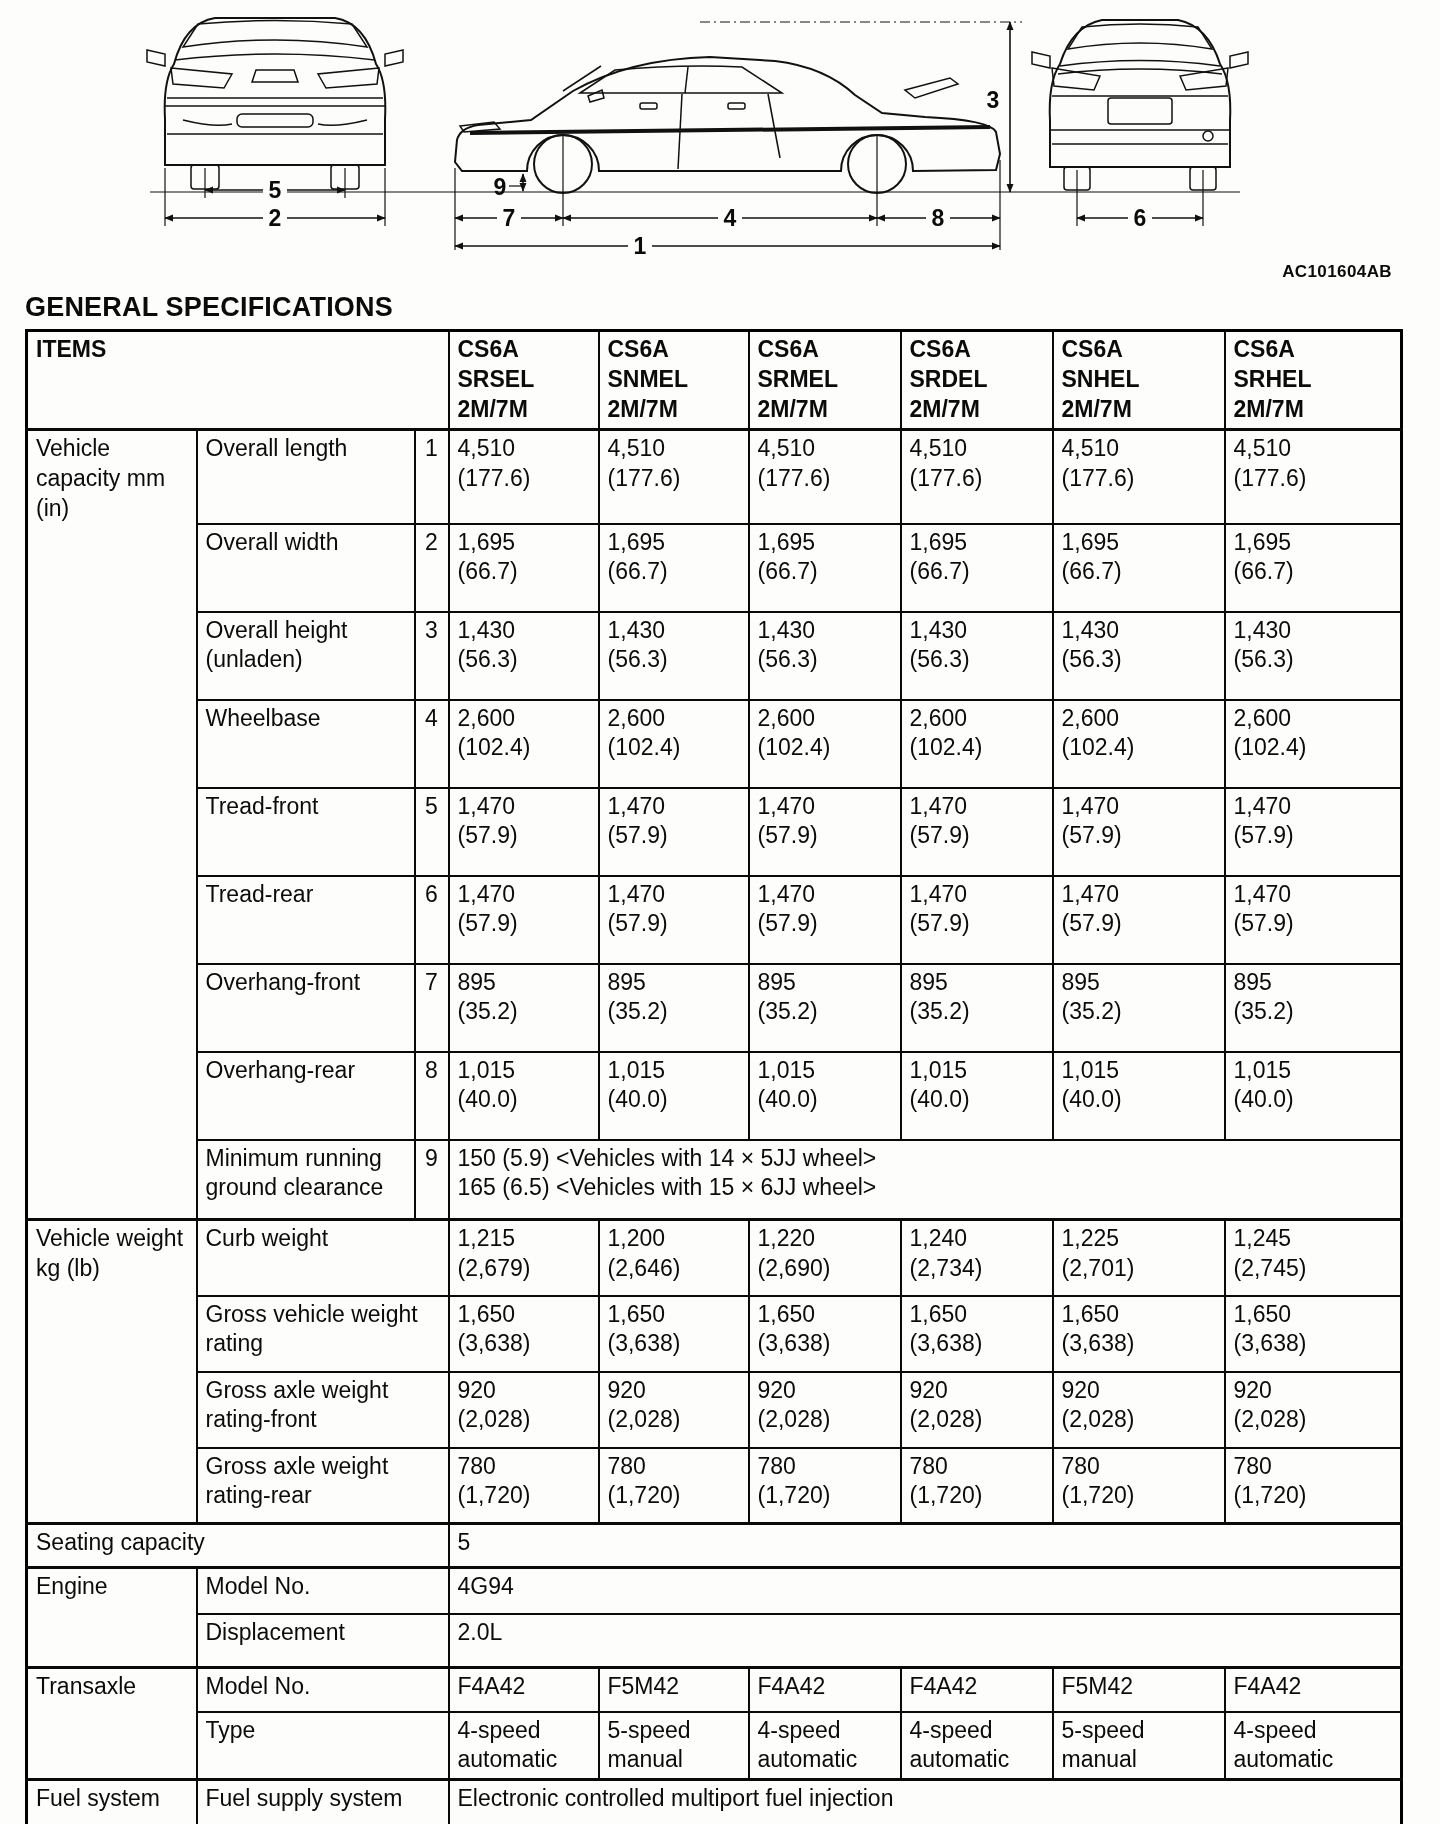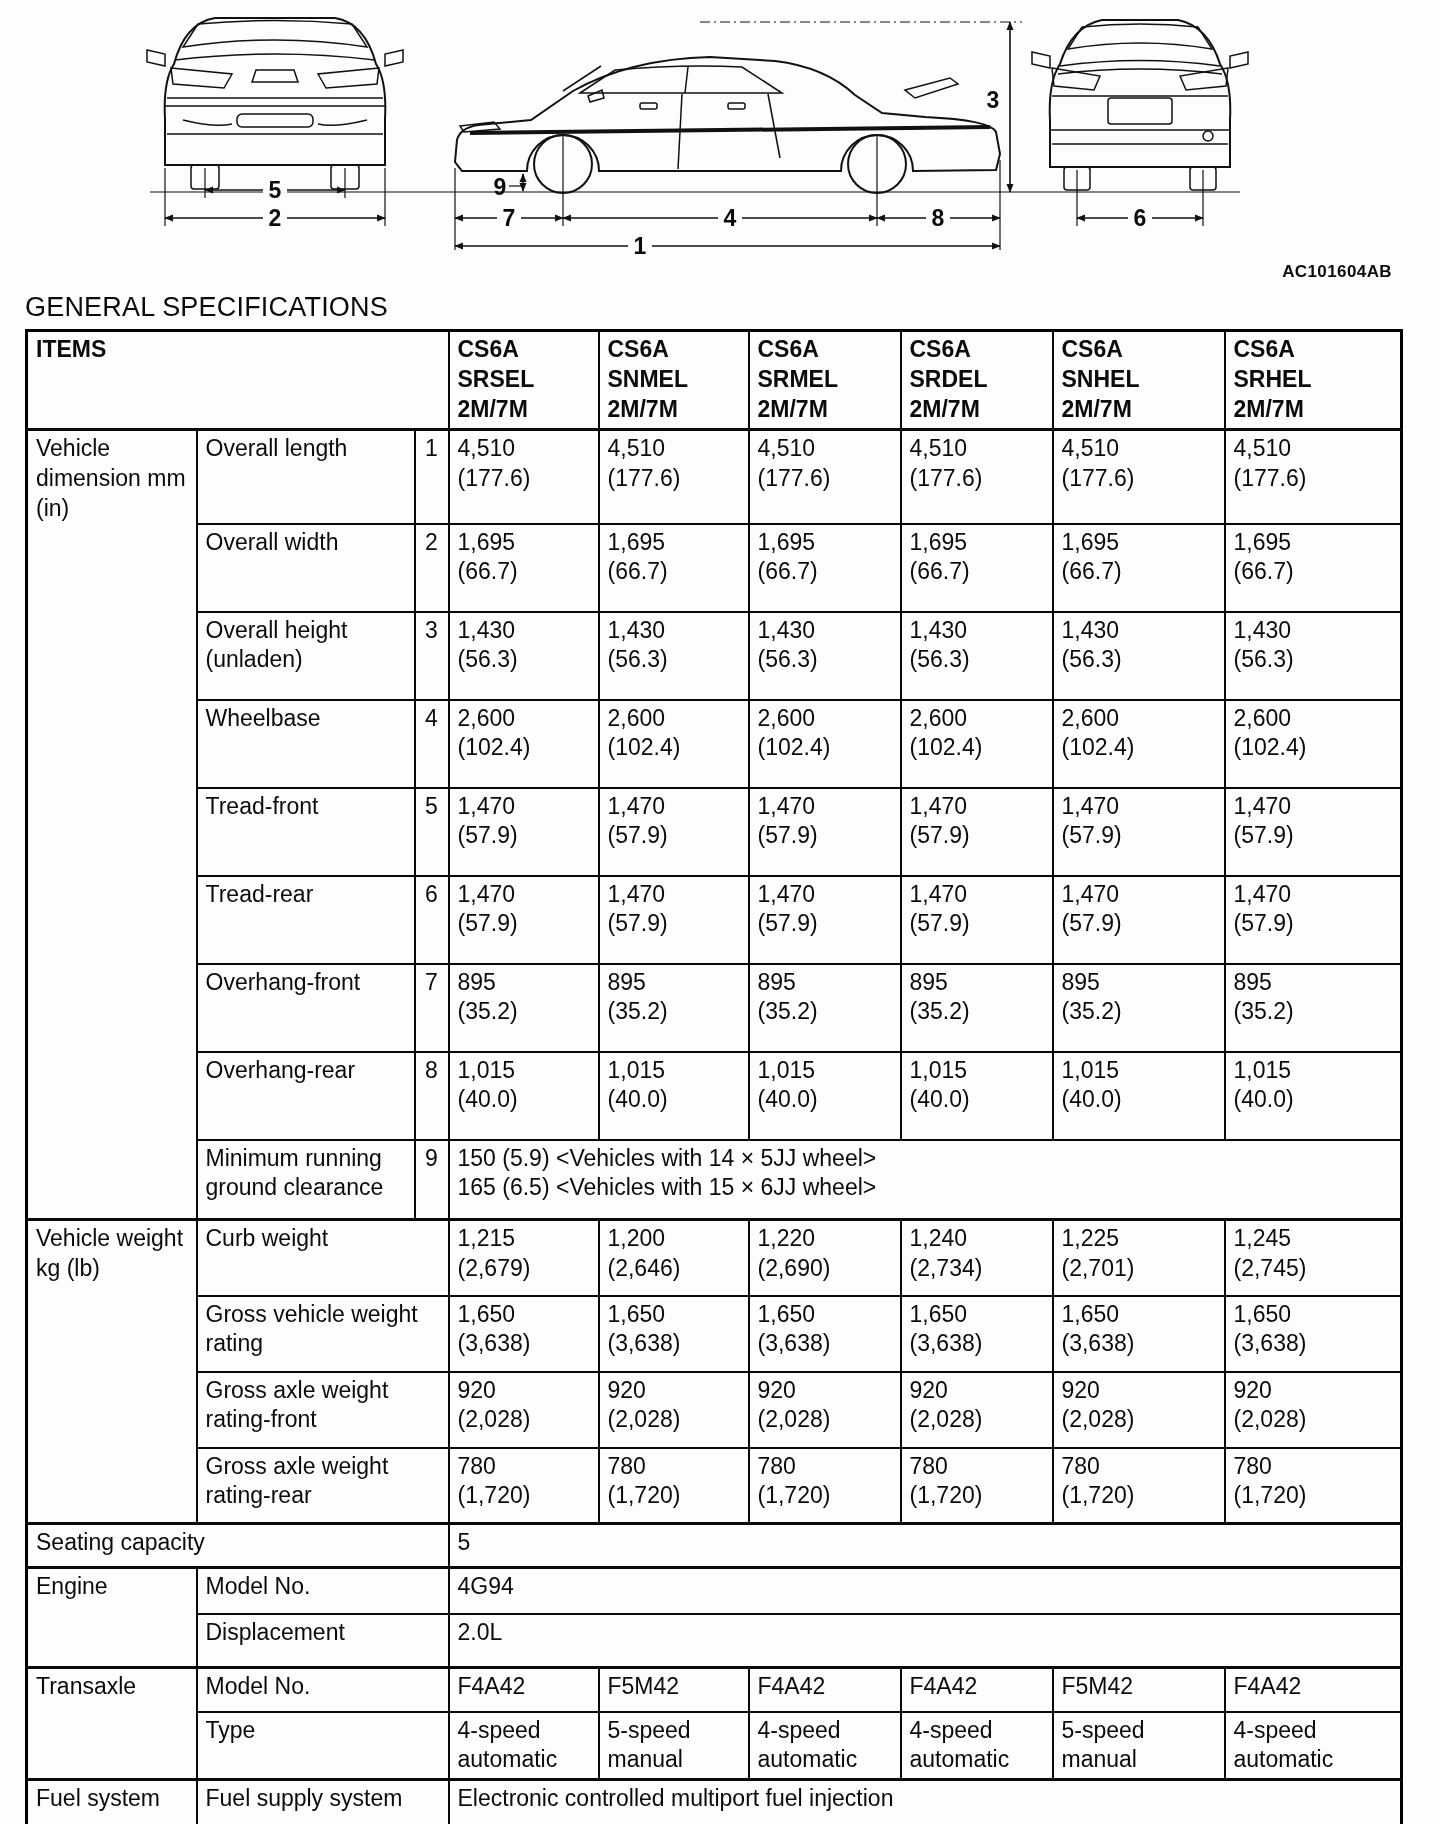"GENERAL SPECIFICATIONS" .section-title { font-weight: normal -> bold }
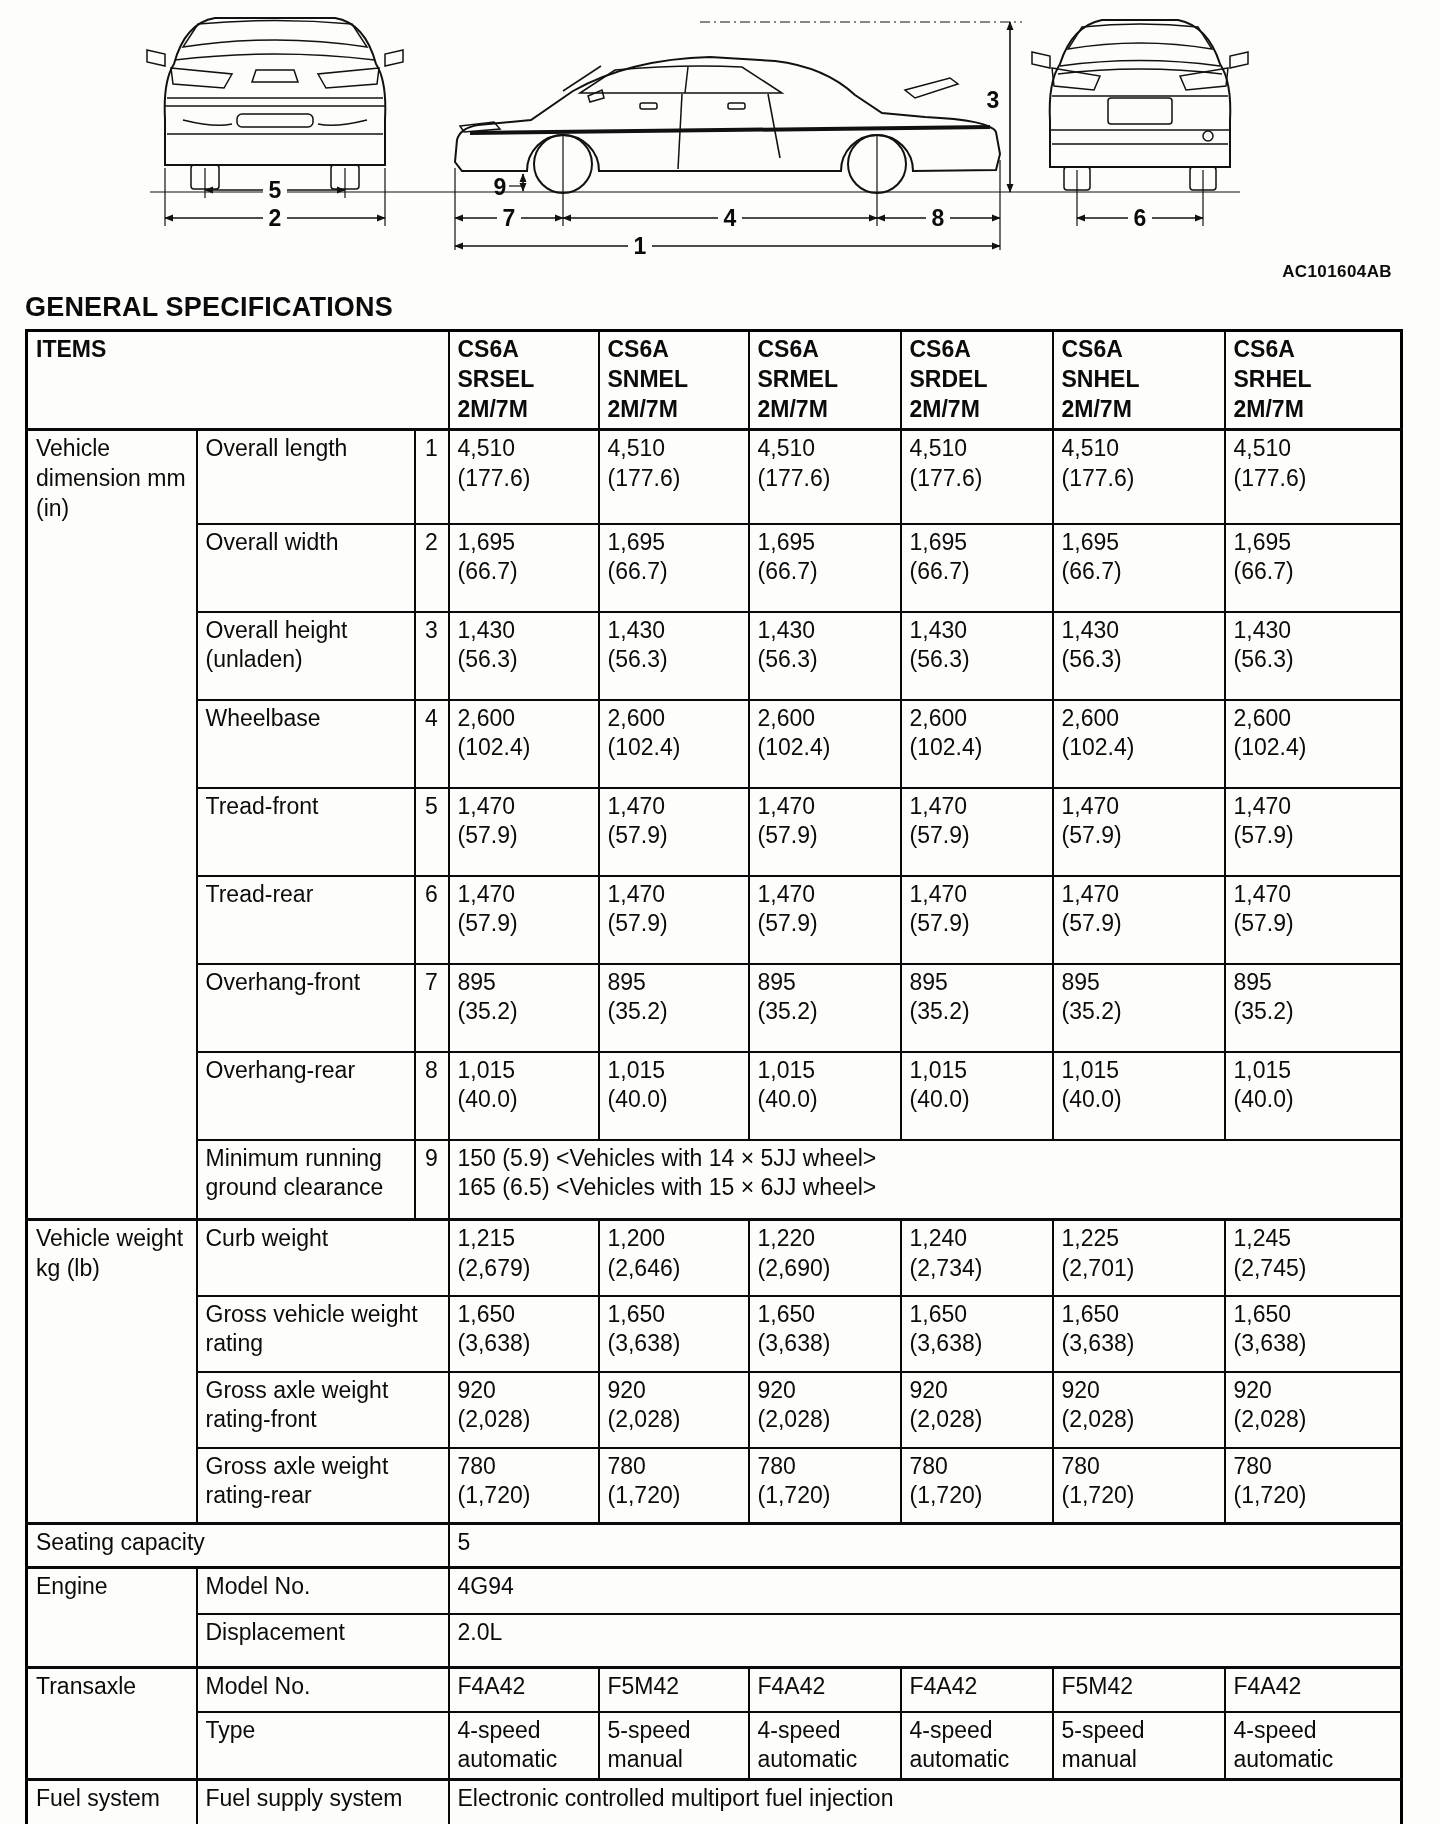"Vehicle dimension mm (in)" td.grp { text: dimension -> capacity }
